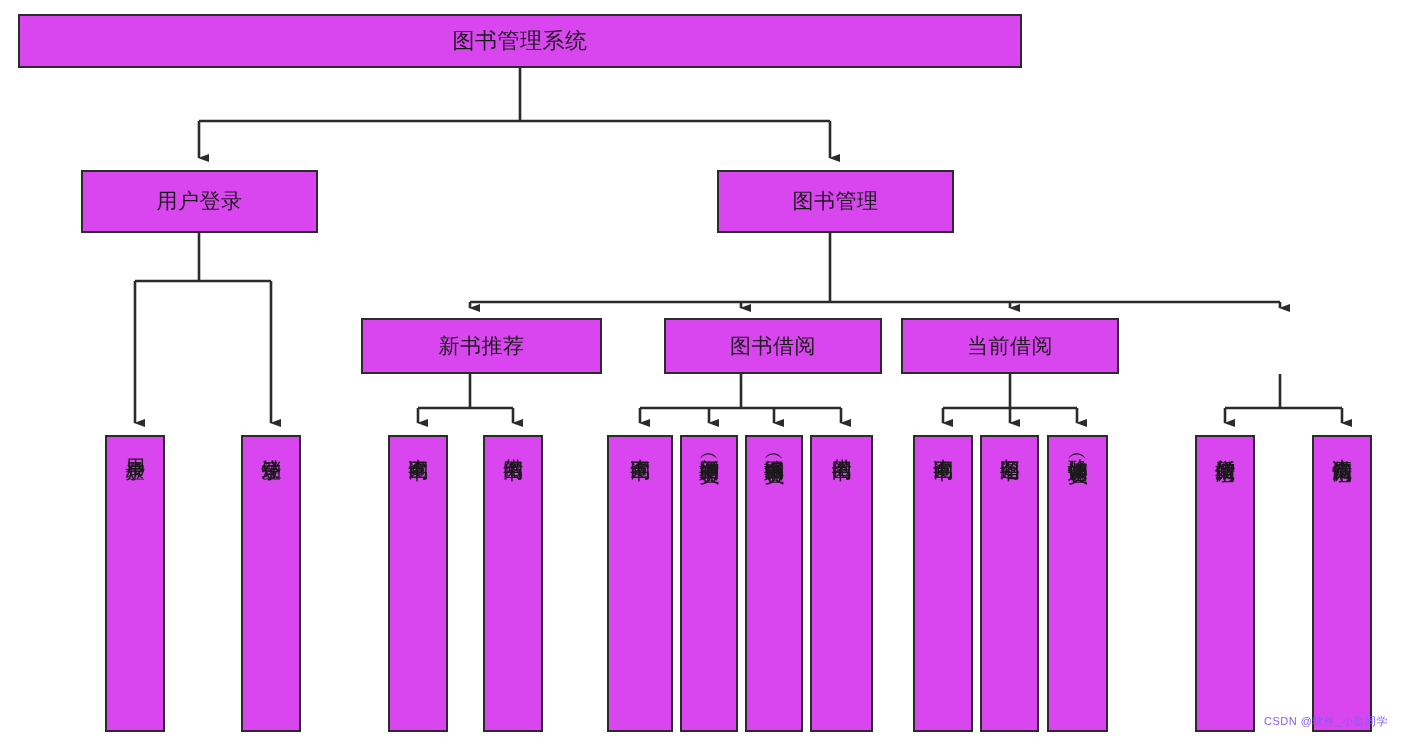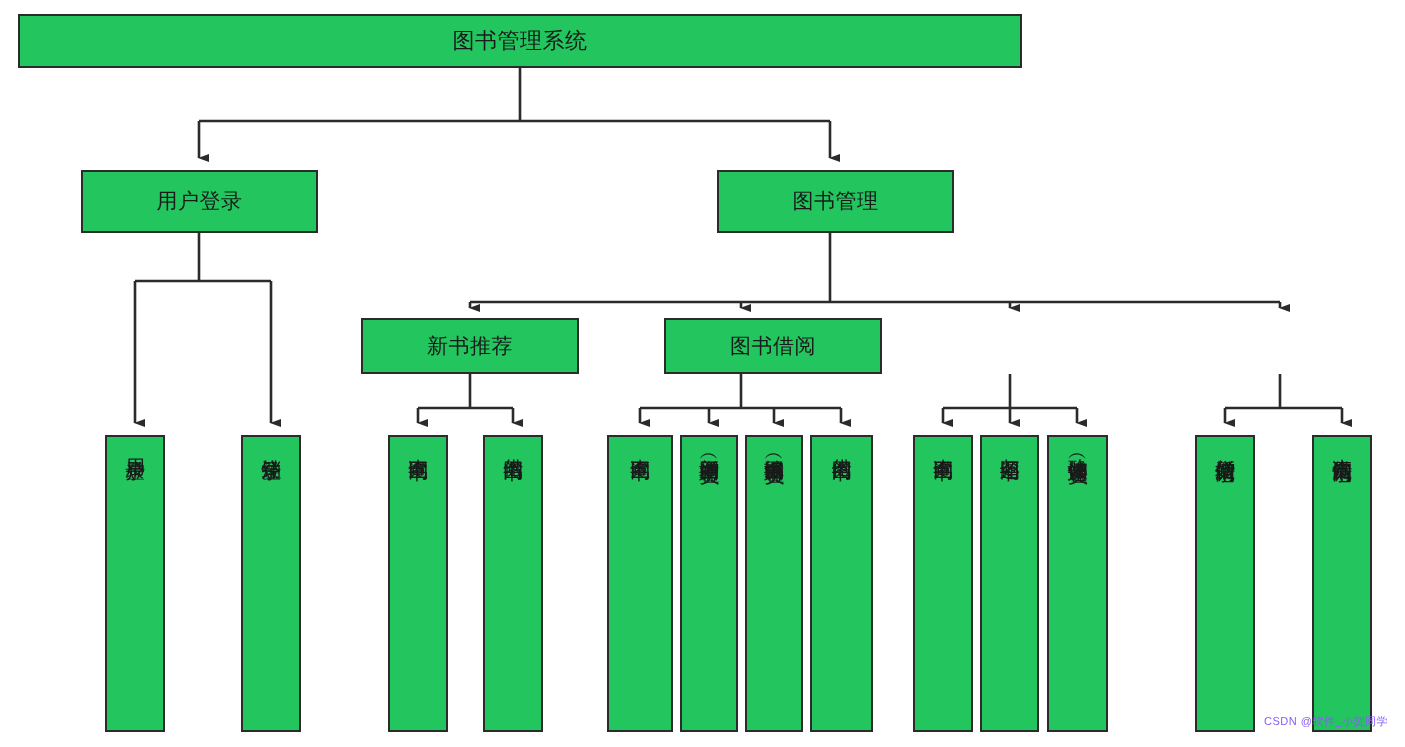"图书管理系统" .node { background: #22c55e -> #d946ef }
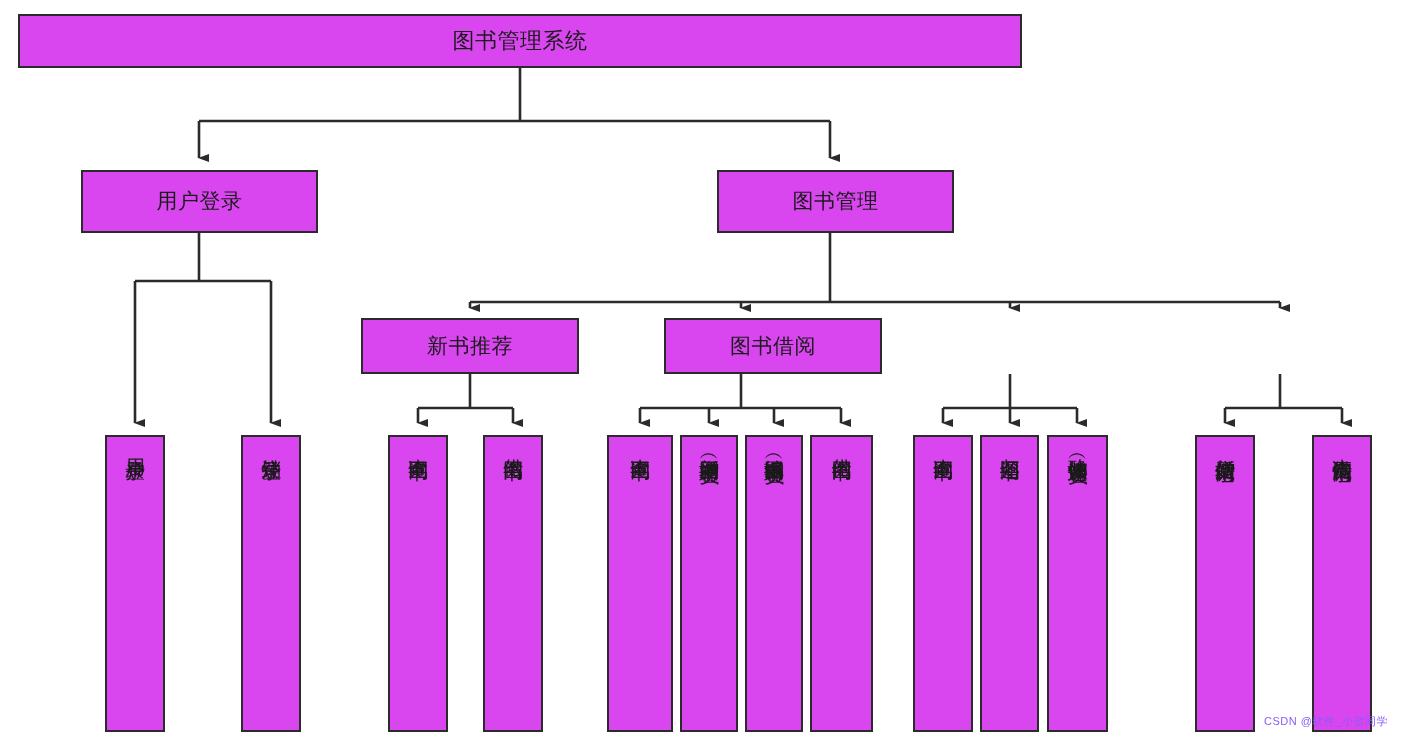"新书推荐" div.node { width: 218px -> 241px }
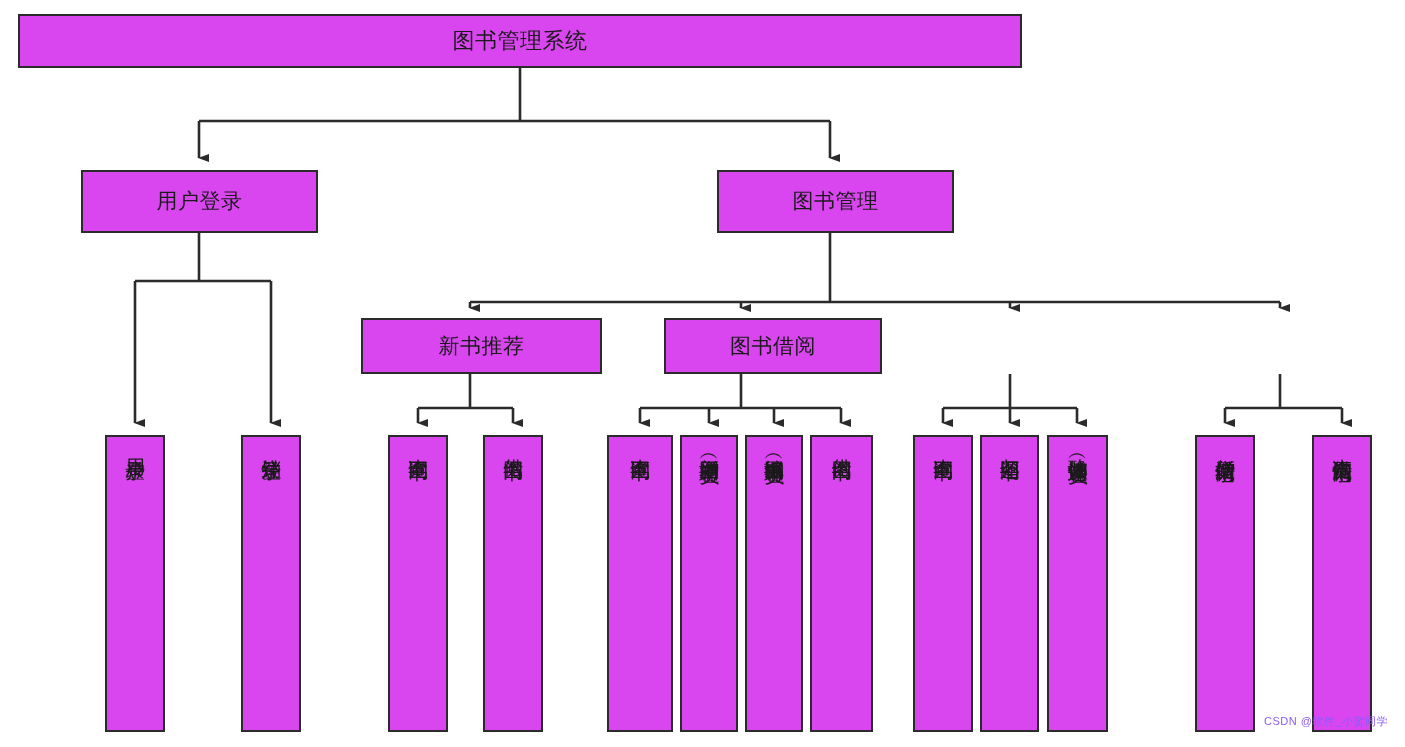"当前借阅" div.node { html: none -> <div>当前借阅</div> }
